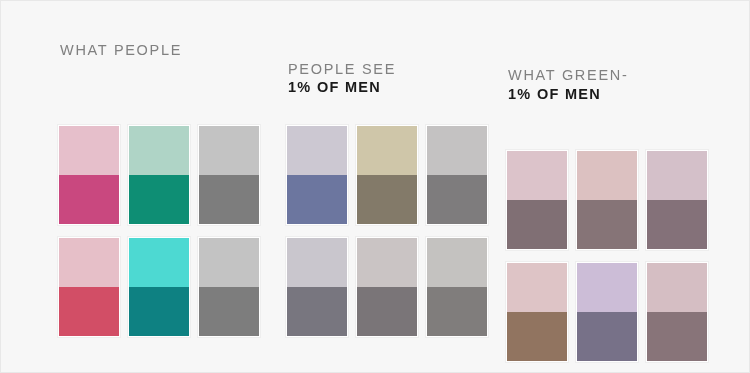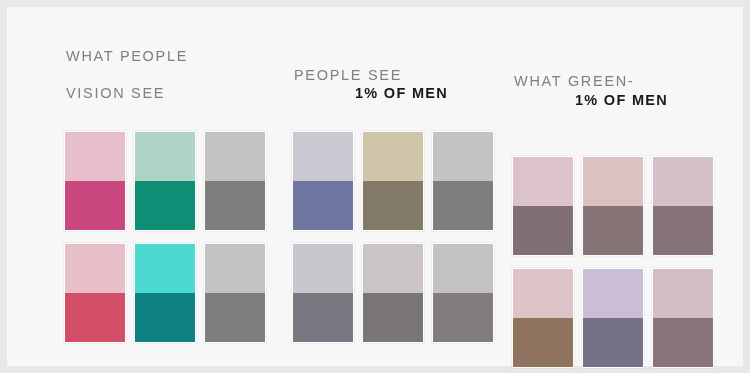"WHAT PEOPLE" #infographic { border: 7px solid #ec4899 -> 1px solid #ec4899 }
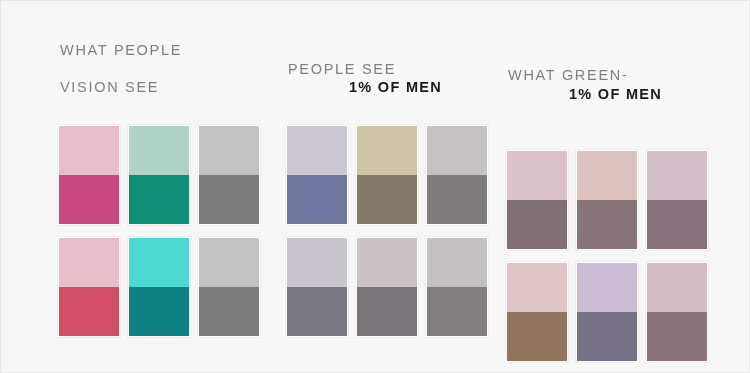"VISION SEE" span { html: <span>VISION SEE</span> -> none }
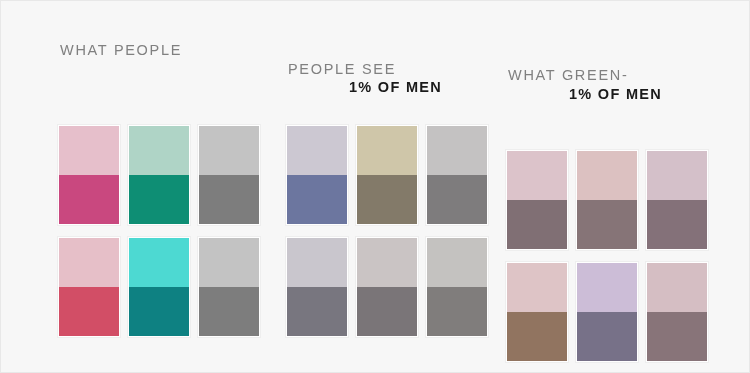"1% OF MEN" .col-heading .stat { text-align: center -> none }
